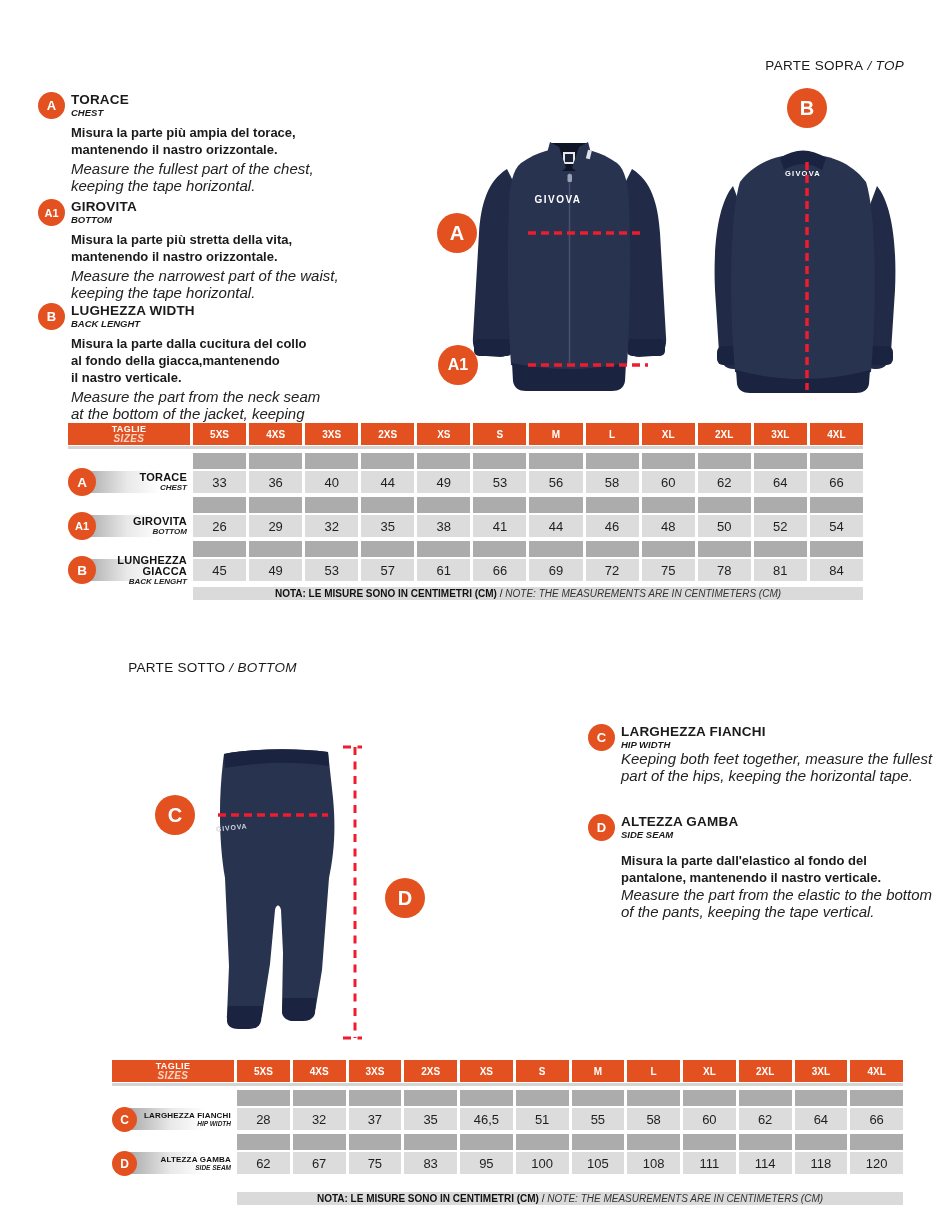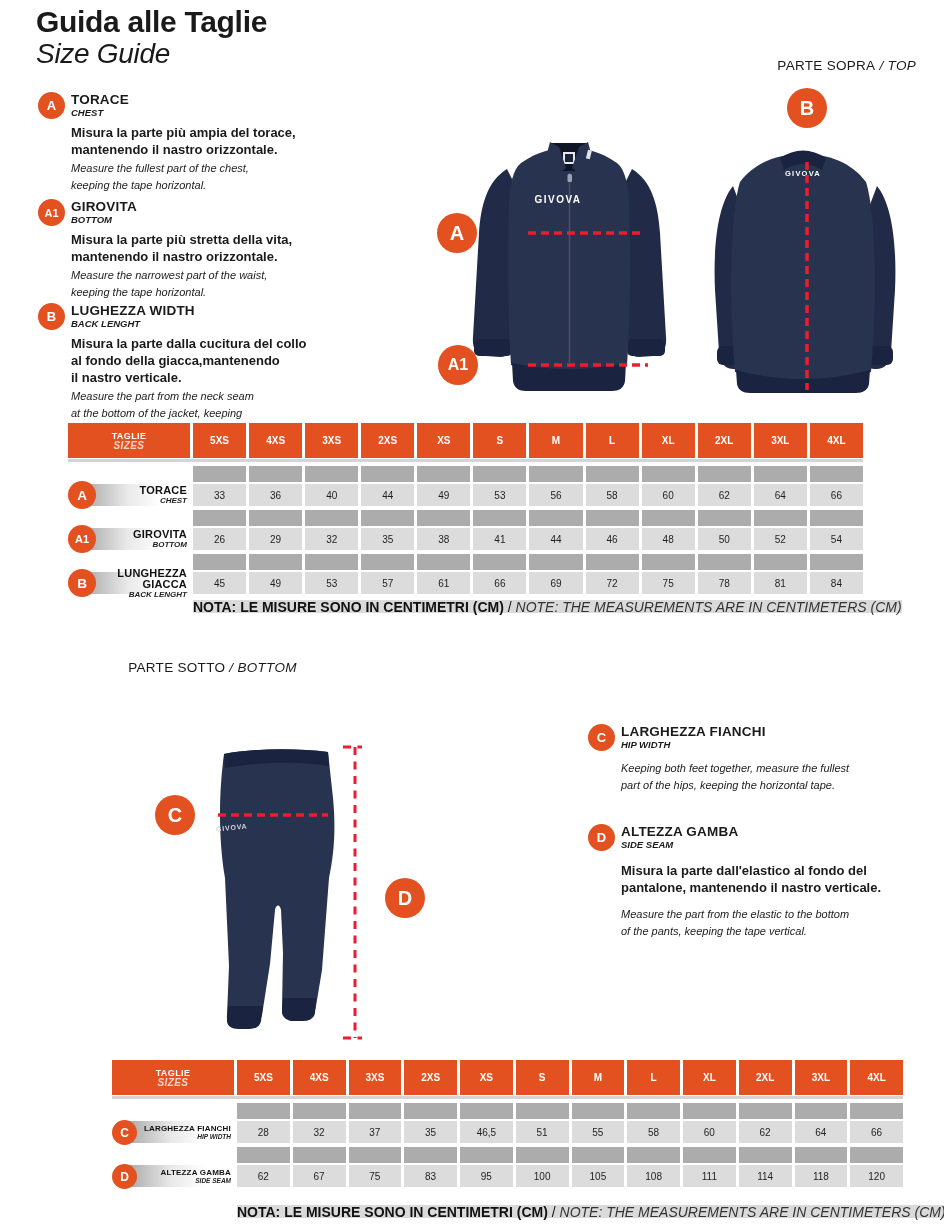"Guida alle Taglie" div.abs { html: <div> <h1>Guida alle Taglie</h1> <h2>Size Guide</h2> </div> -> none }
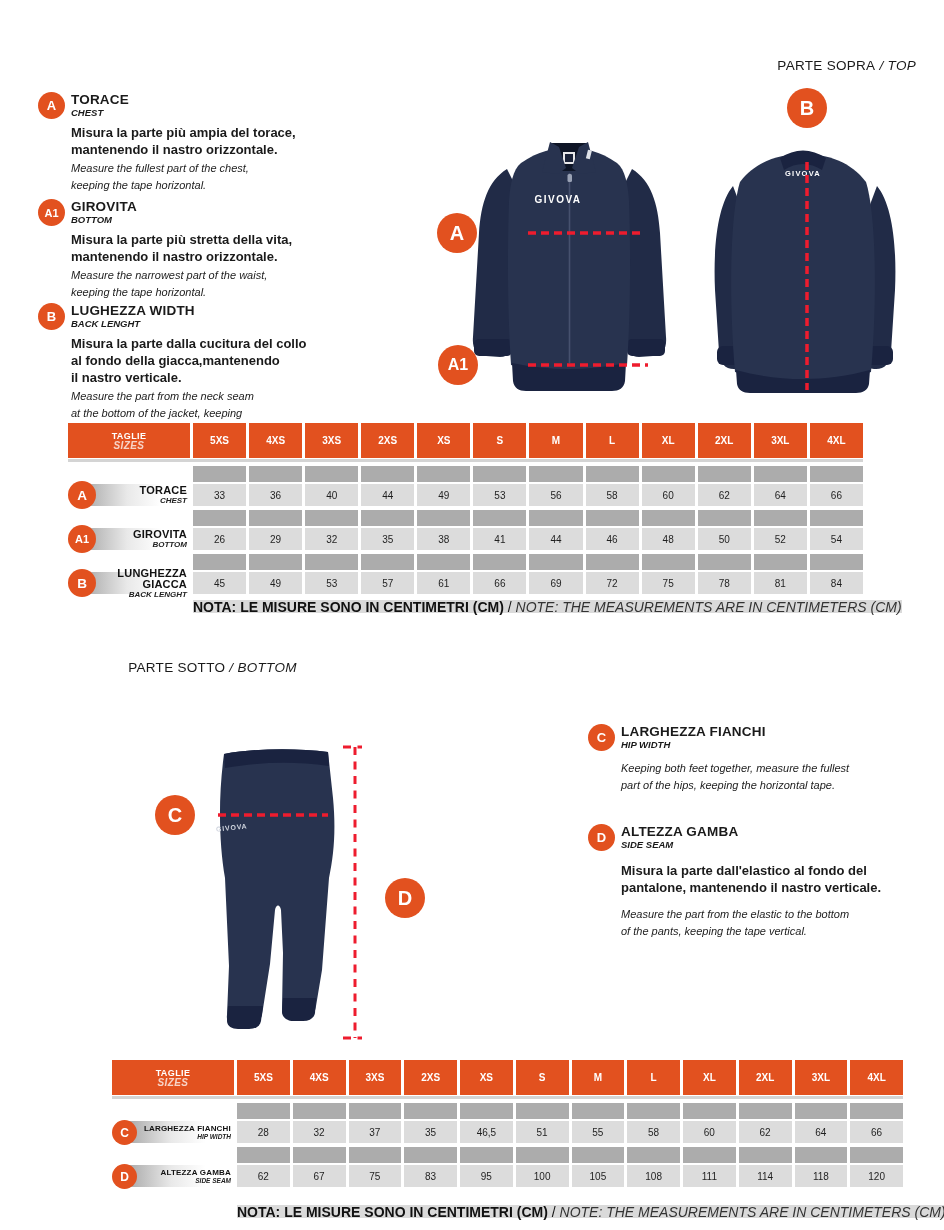"PARTE SOPRA / TOP" .sec-top { right: 28px -> 40px }
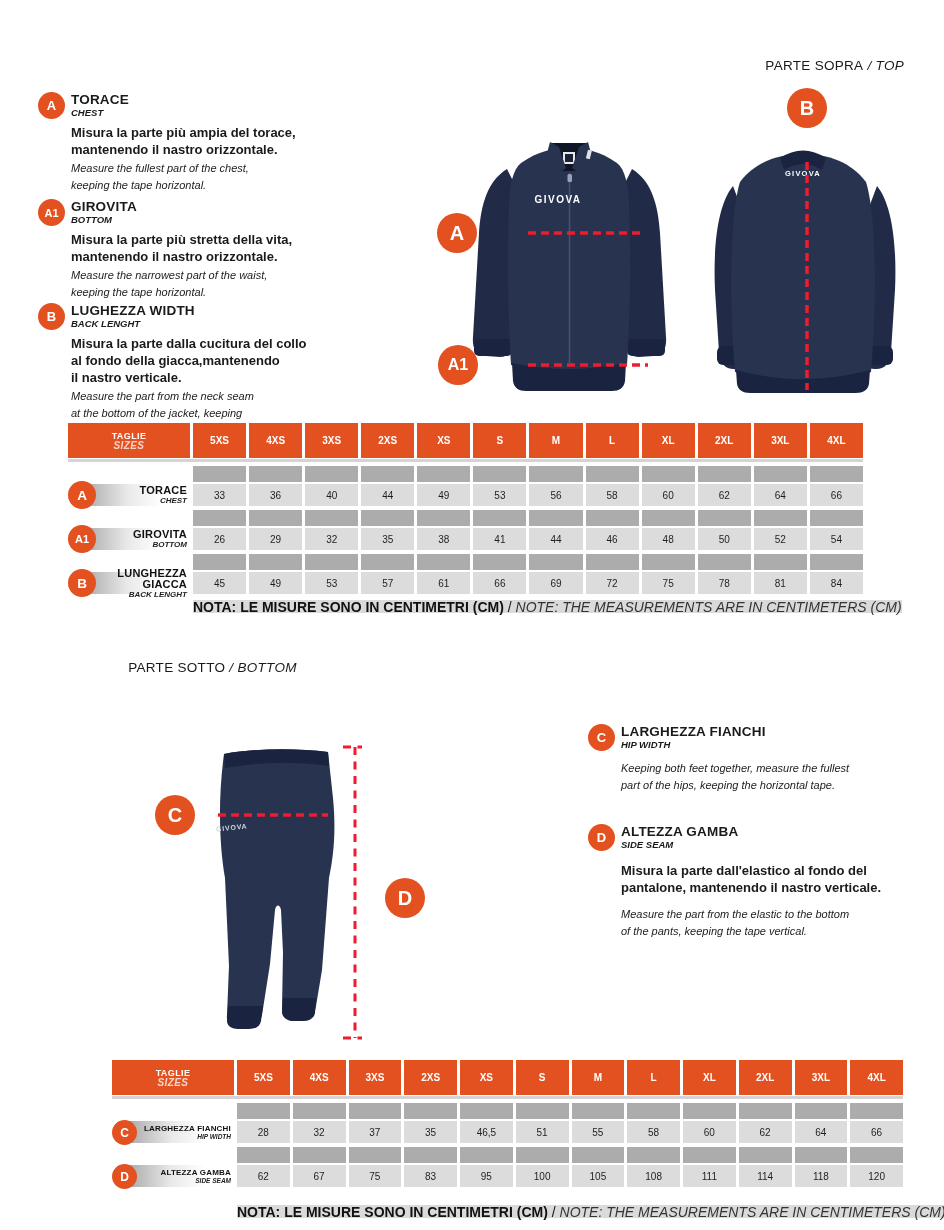"Measure the fullest part of" .m-desc-en { font-size: 11px -> 15px }
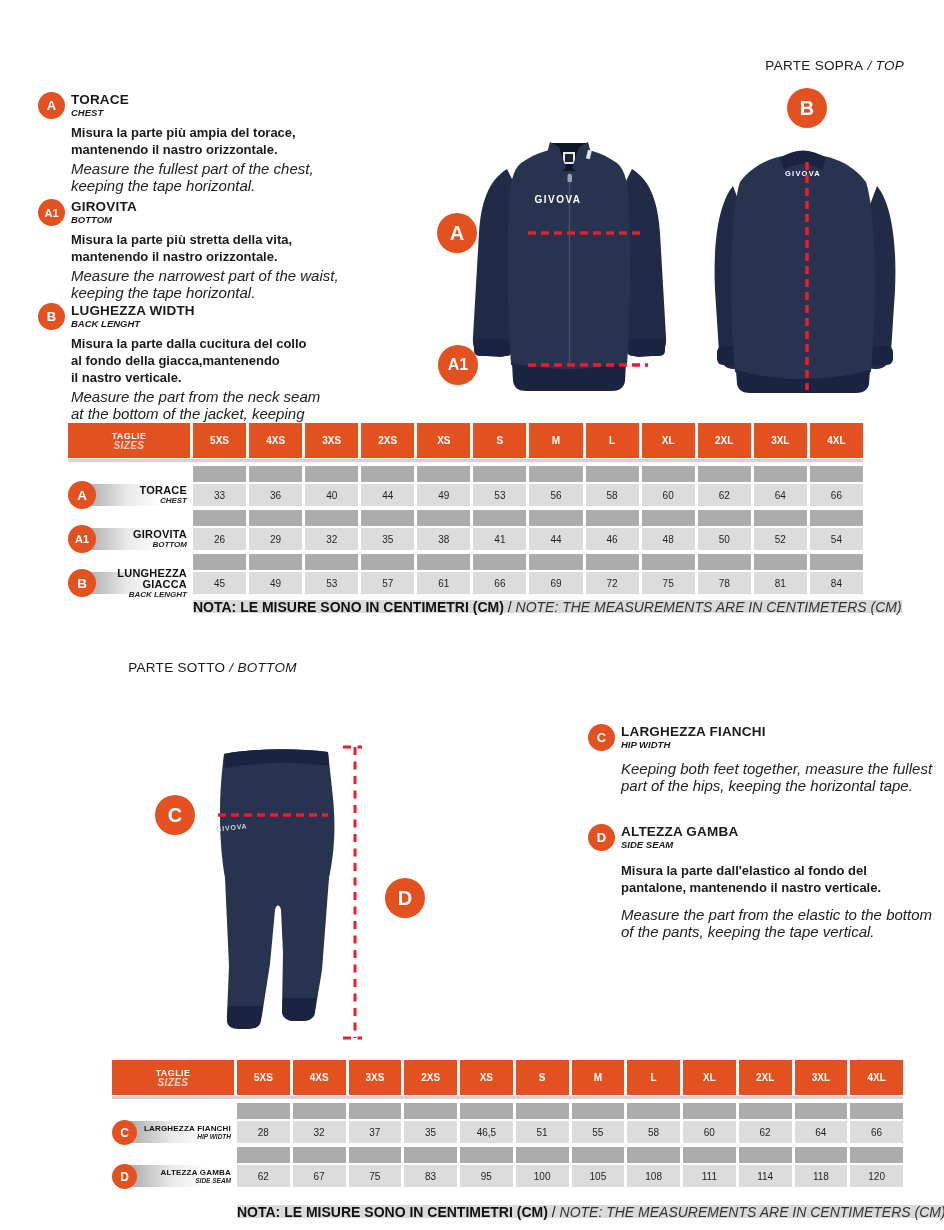"TAGLIE" .st-header { height: 35px -> 22px }
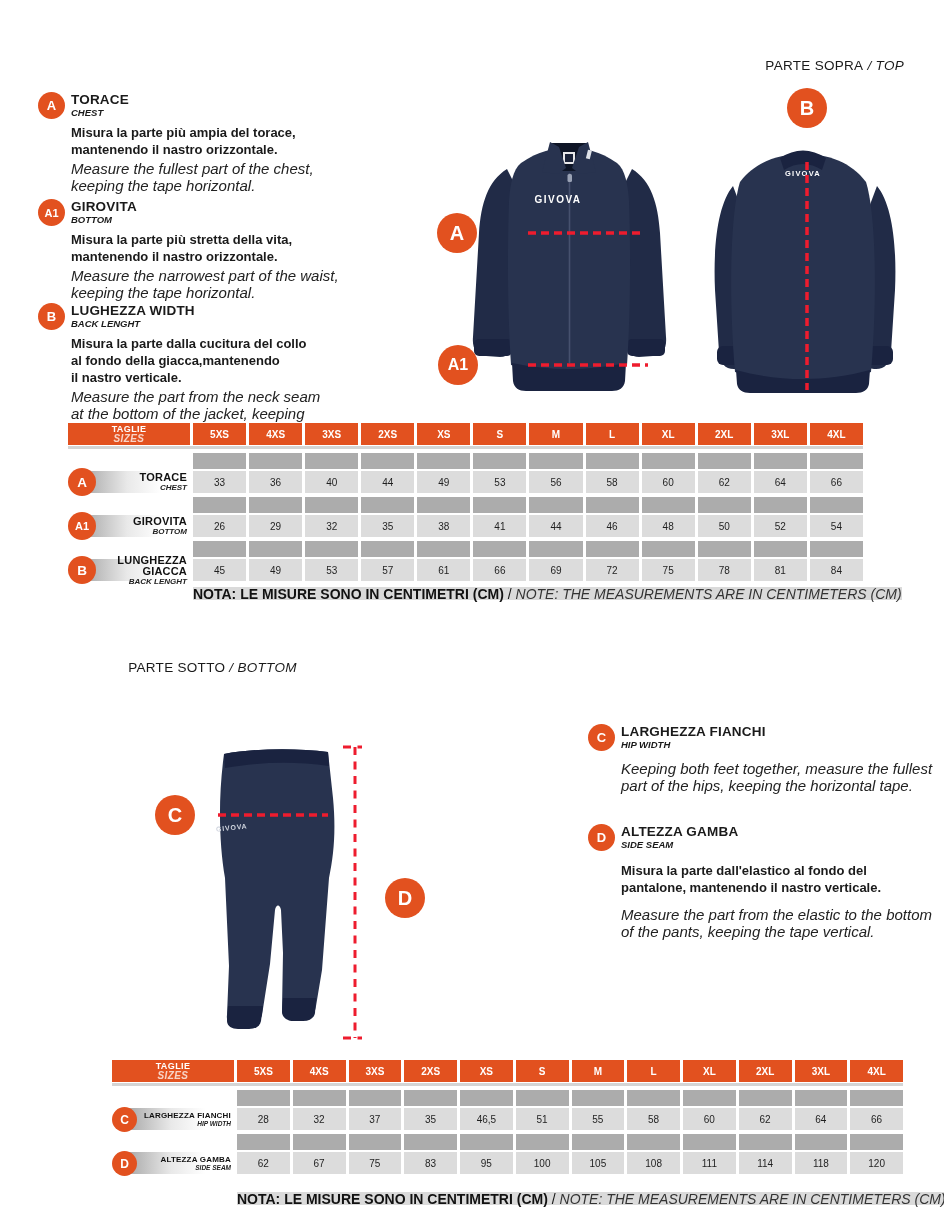"33" .st-value-cell { font-size: 10px -> 13px }
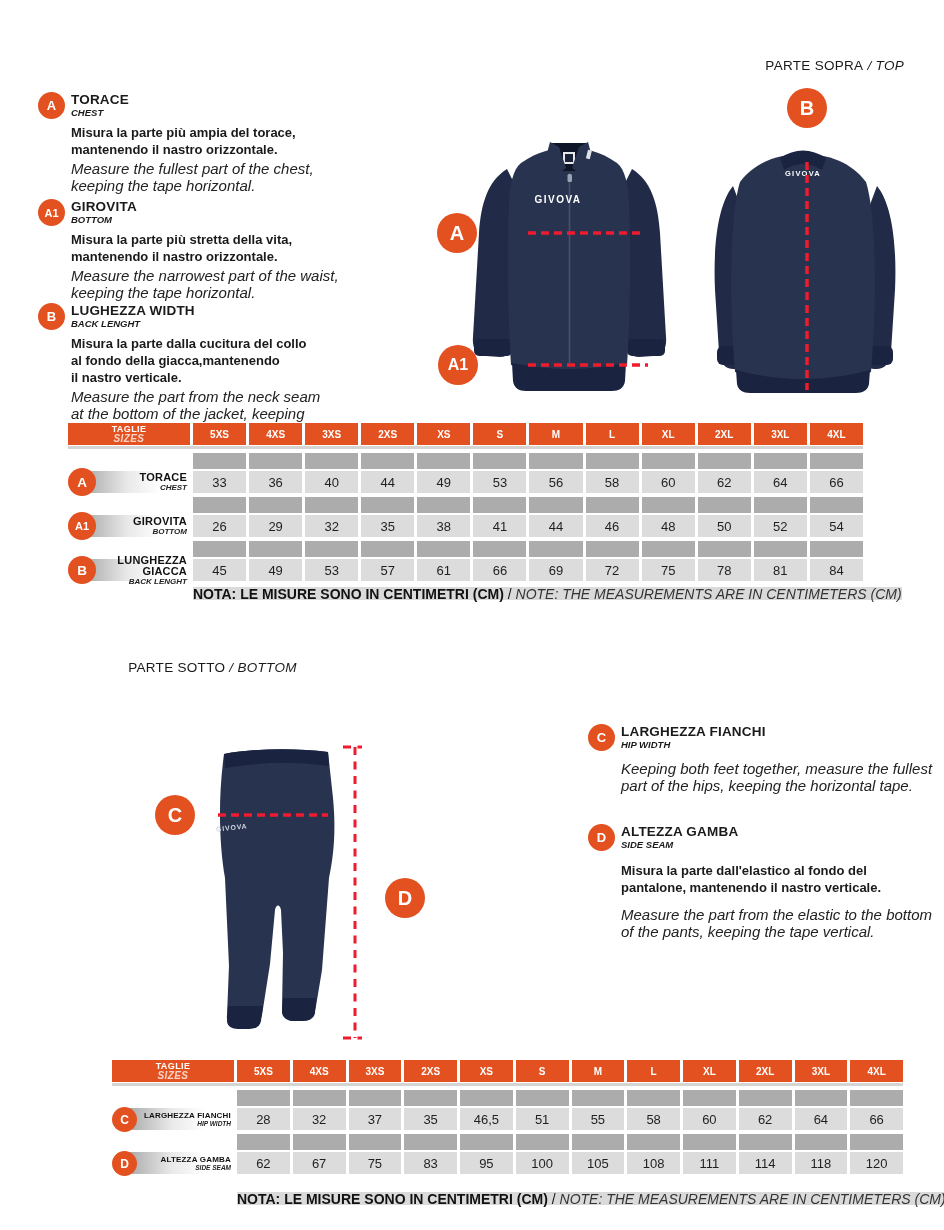"NOTA: LE MISURE SONO IN" .st-note { font-size: 14px -> 10px }
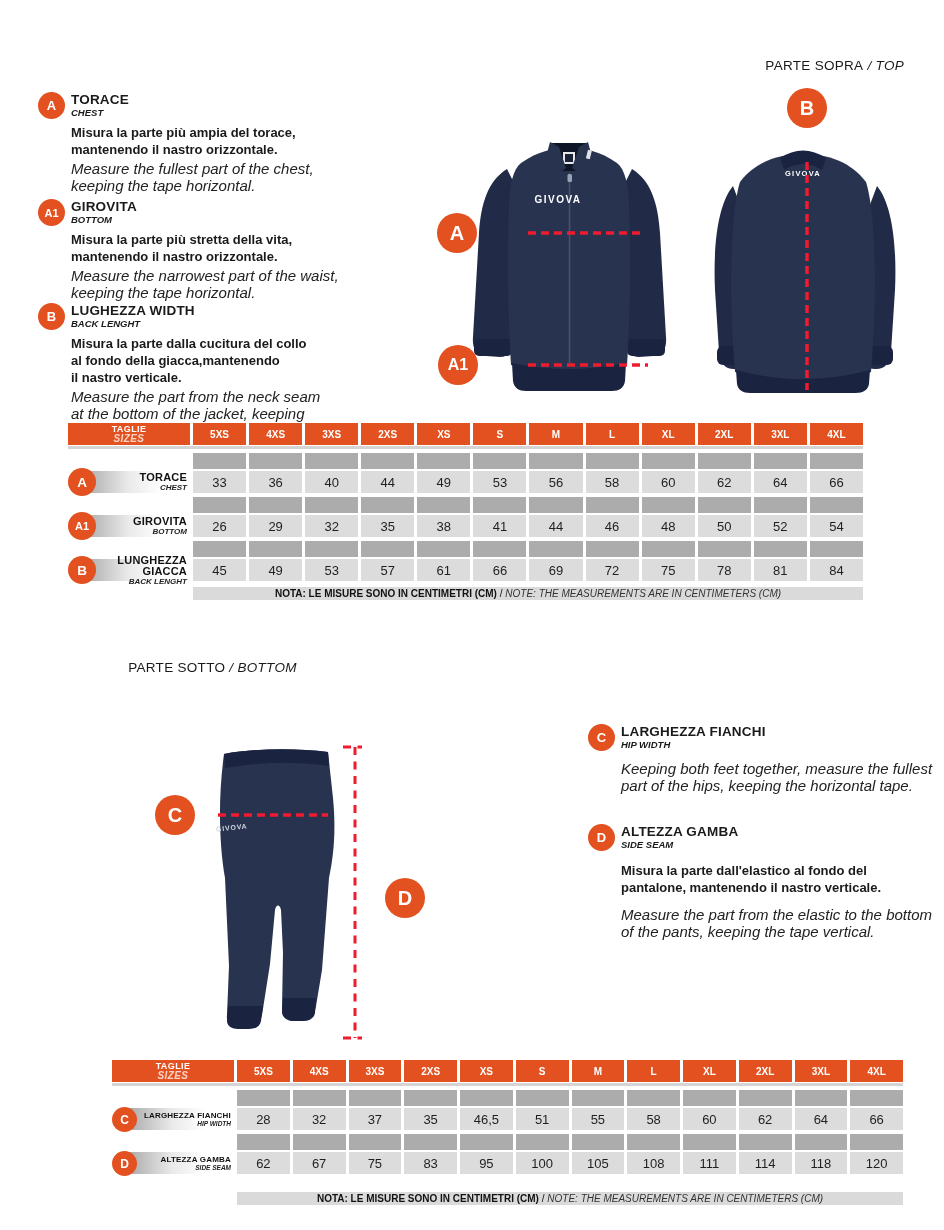"Keeping both feet together, measure" .measures-bottom .m-desc-en { margin-top: 10px -> 0 }
